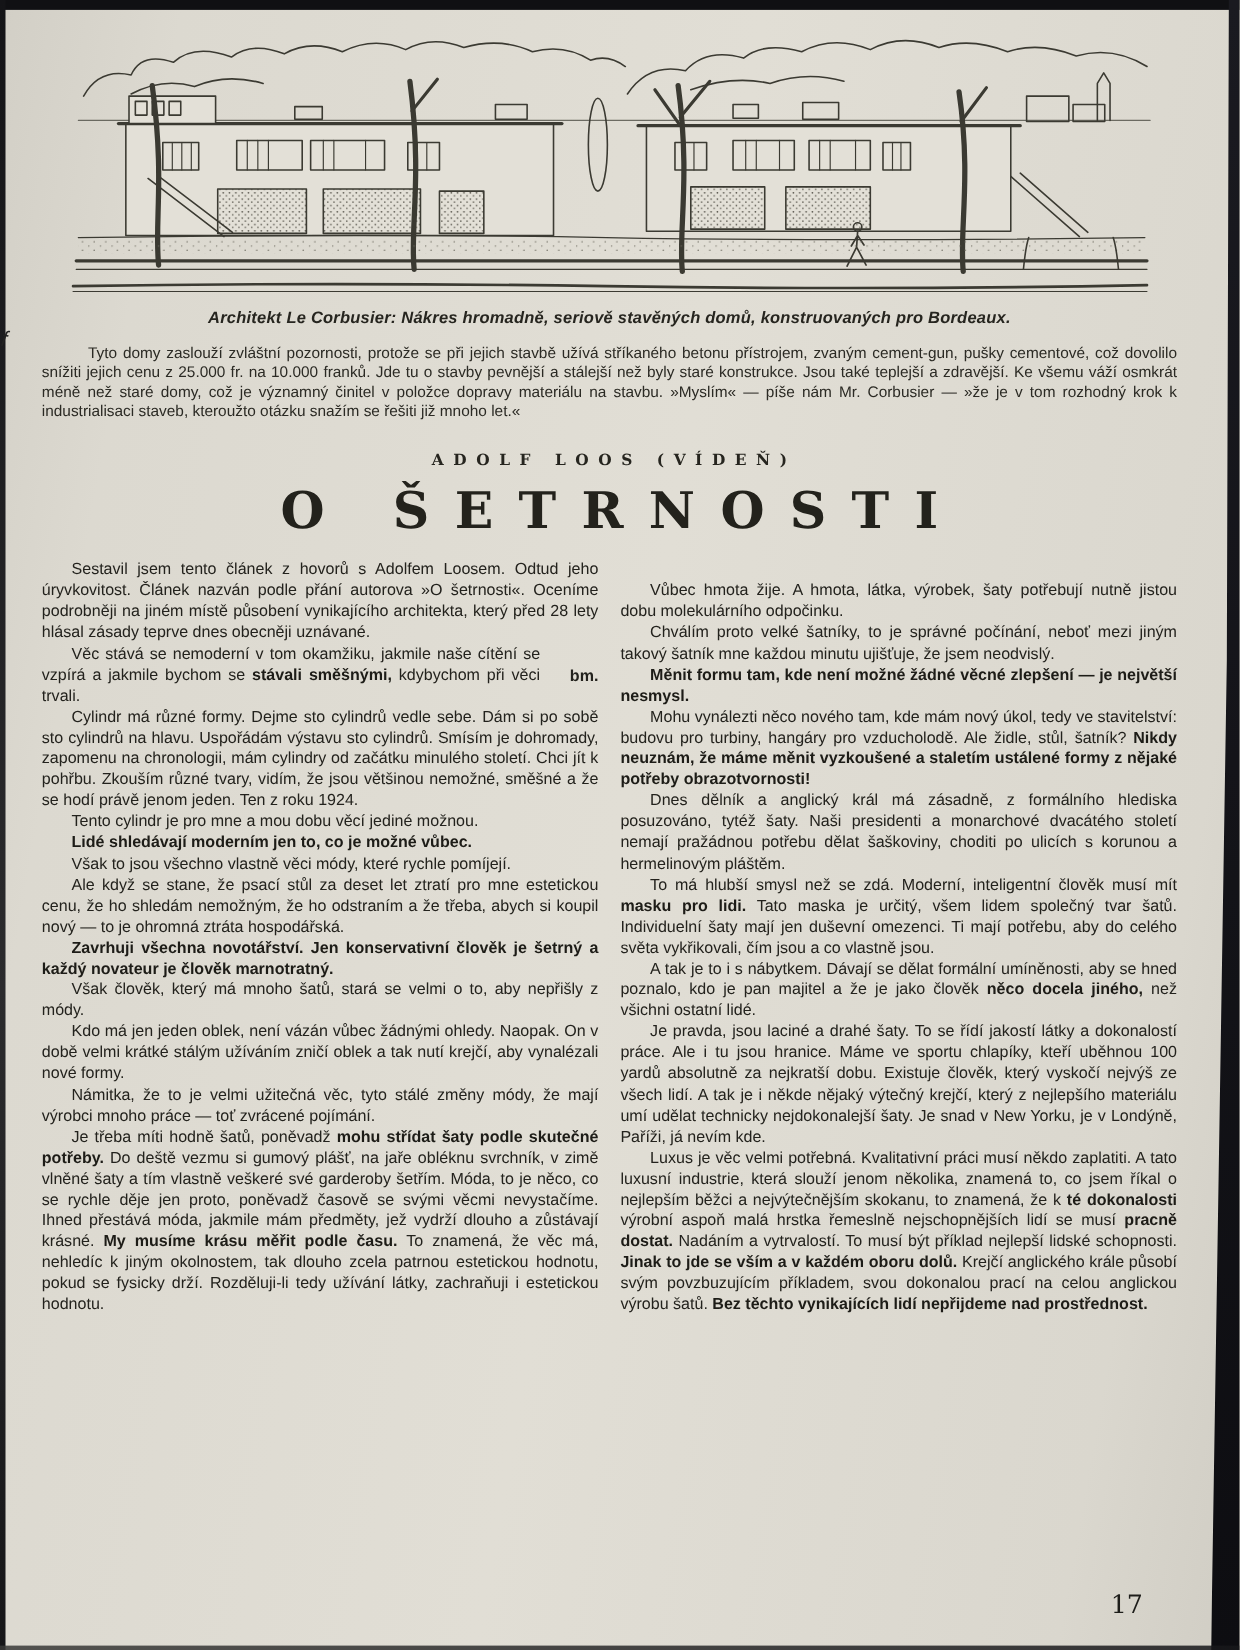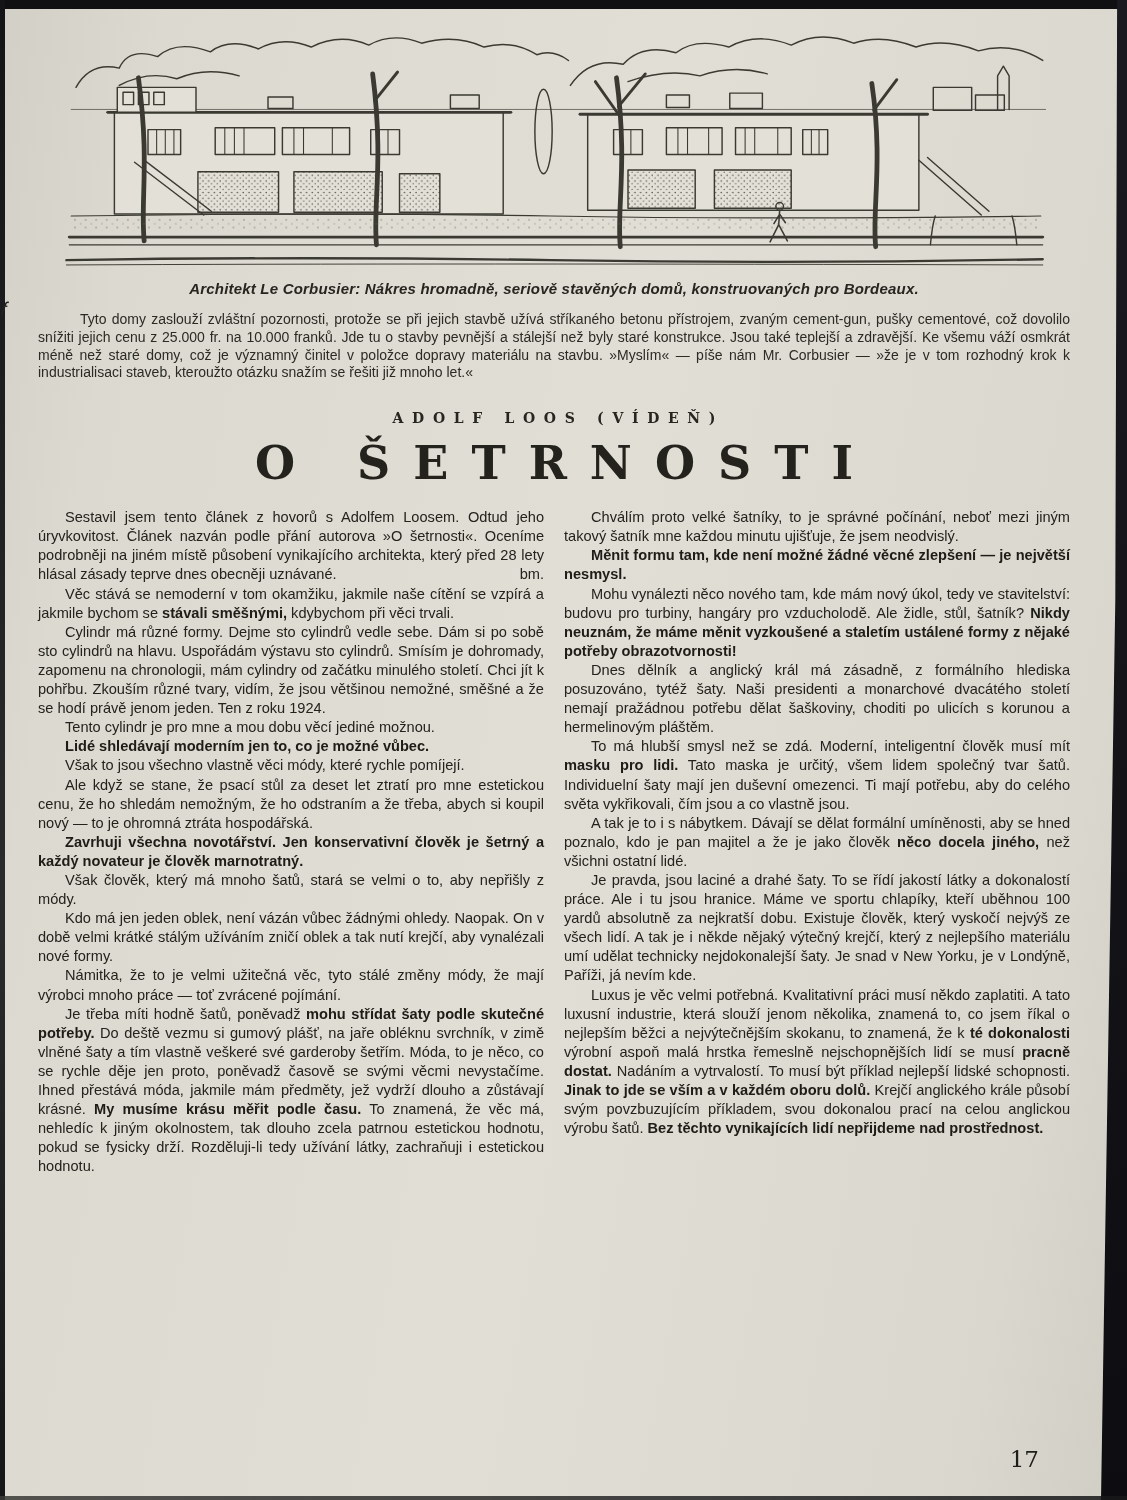"Sestavil jsem tento článek z" .columns { align-items: none -> flex-end }
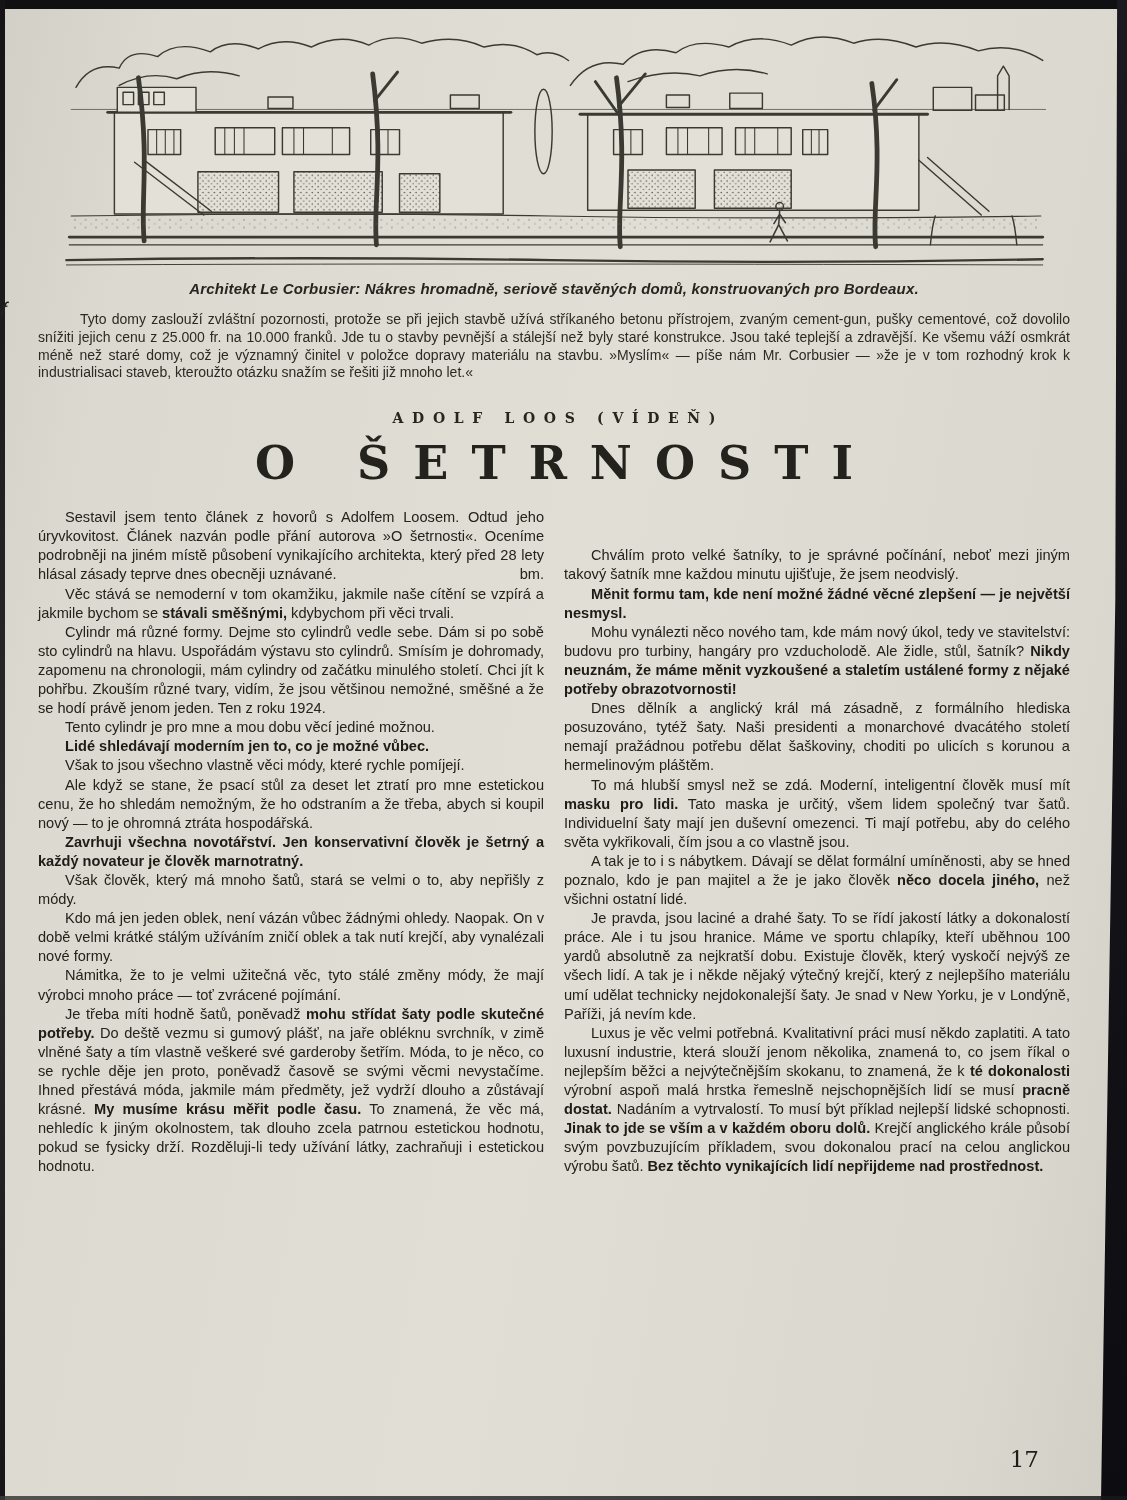"Vůbec hmota žije. A hmota," p.body-p { html: none -> <p><span>Vůbec hmota žije. A hmota, látka, výrobek, šaty potřebují nutně jistou dobu molekulárního odpočinku.</span></p> }
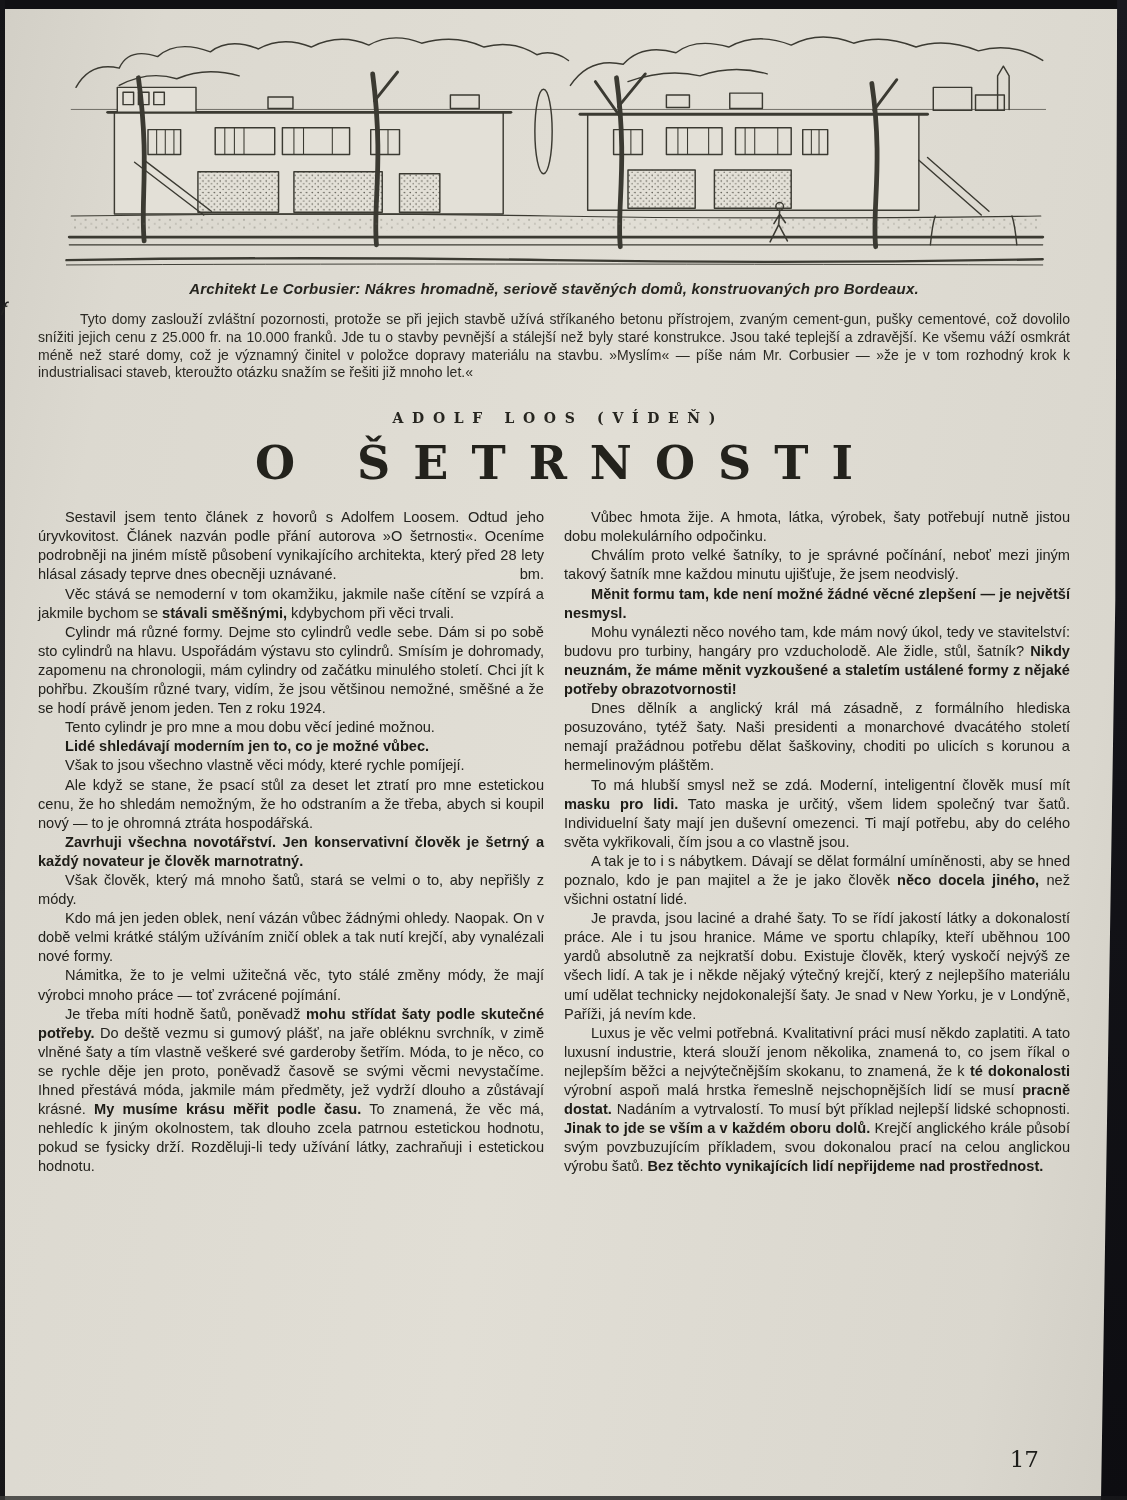"bm." .sig { font-weight: normal -> bold; margin-top: none -> 40px }
